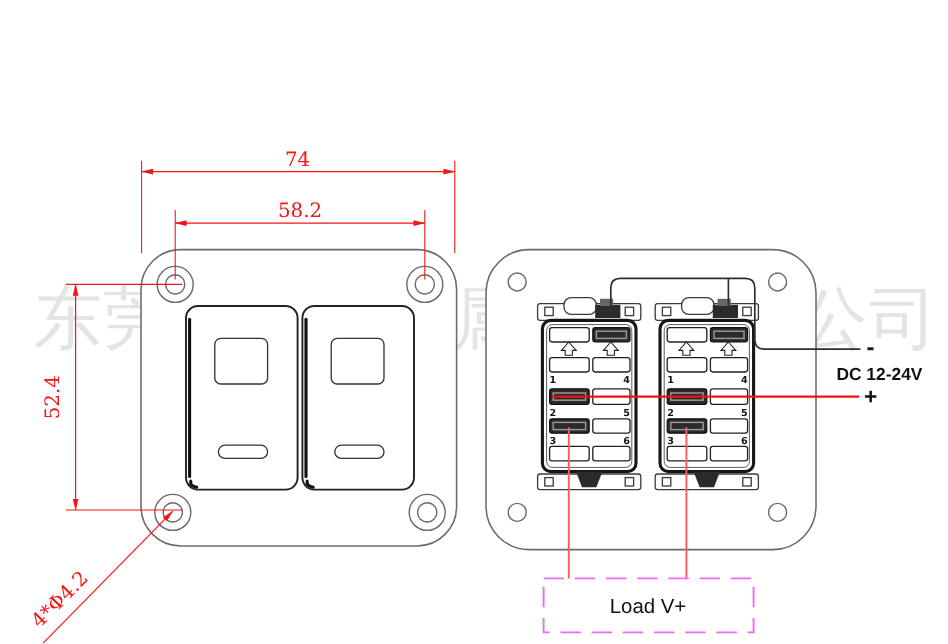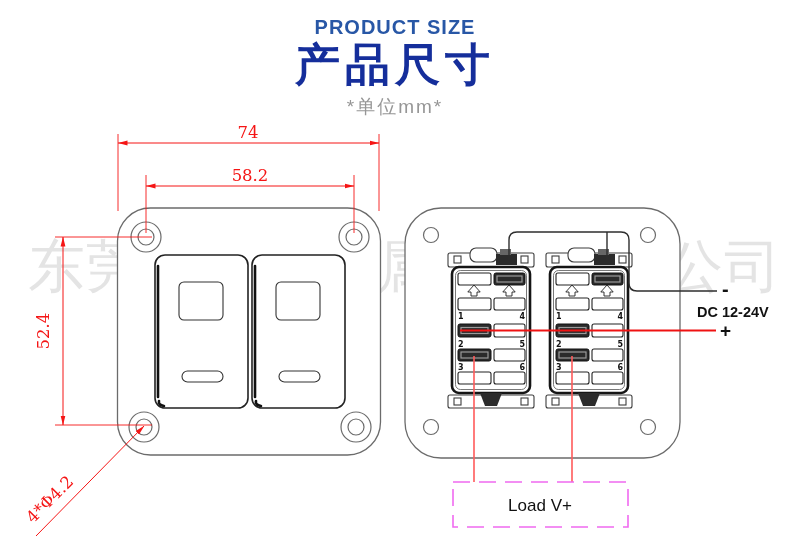"PRODUCT SIZE" div.header { html: <div> <div>PRODUCT SIZE</div> <div>产品尺寸</div> <div>*单位mm*</div> </div> -> none }
